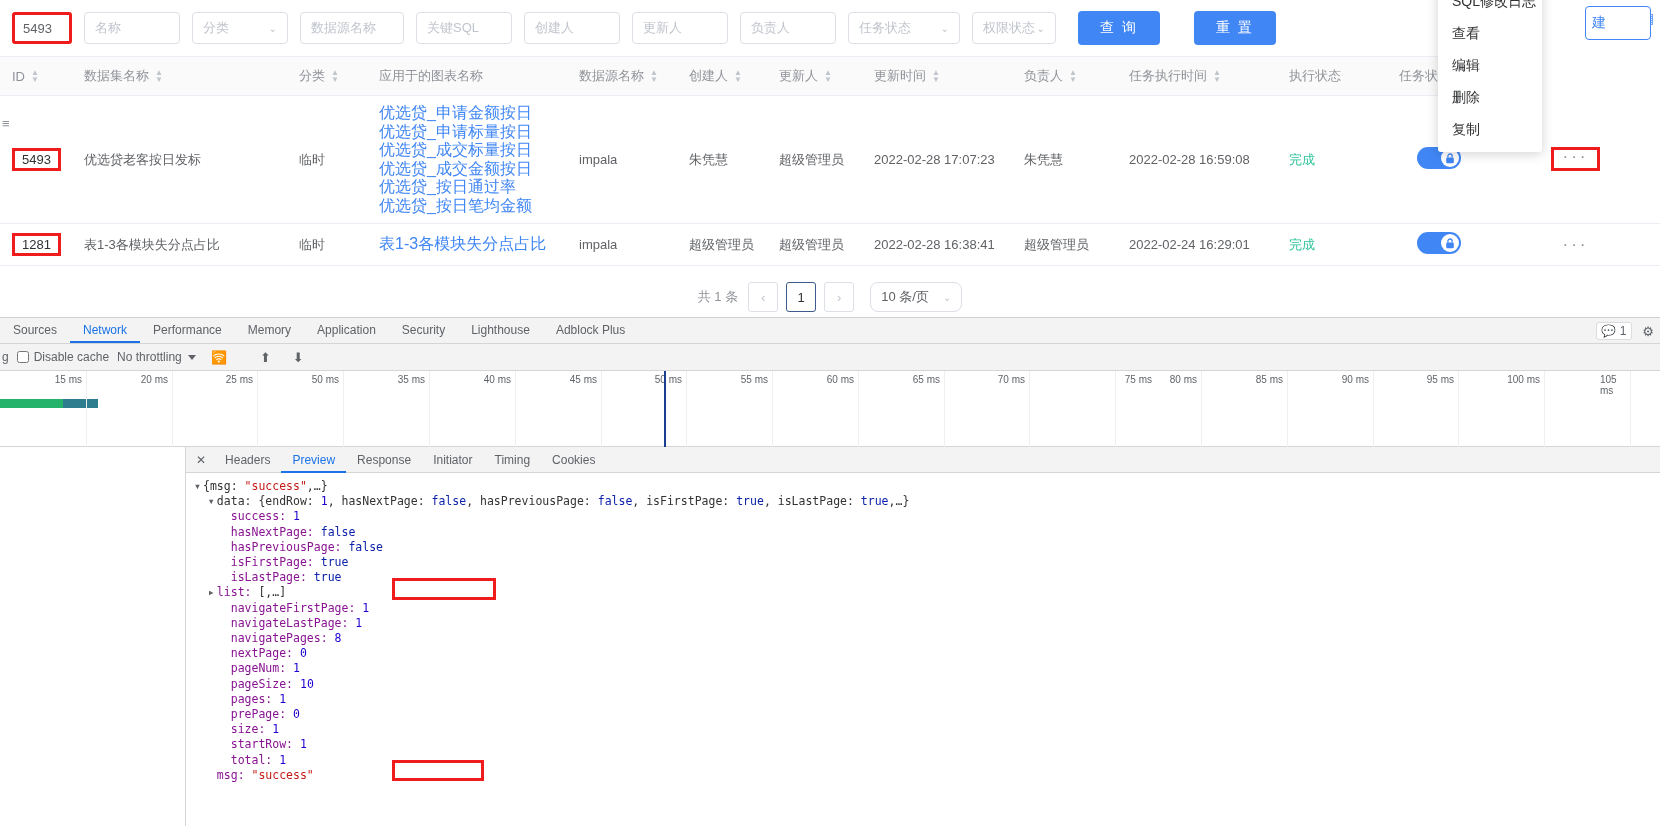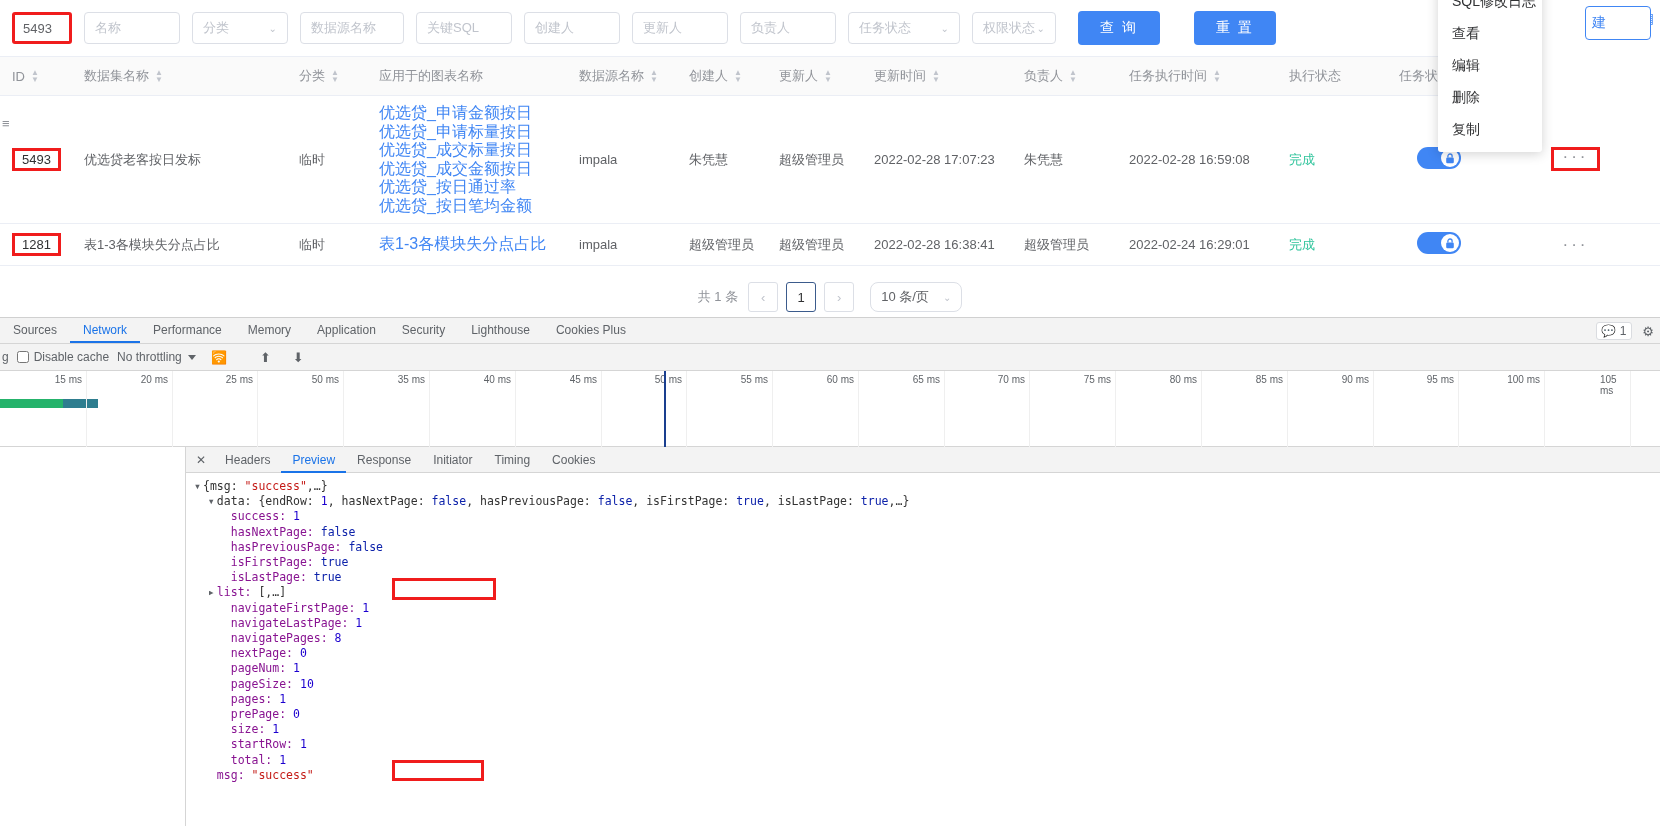"Cookies Plus" div.dt-tab { text: Cookies -> Adblock }
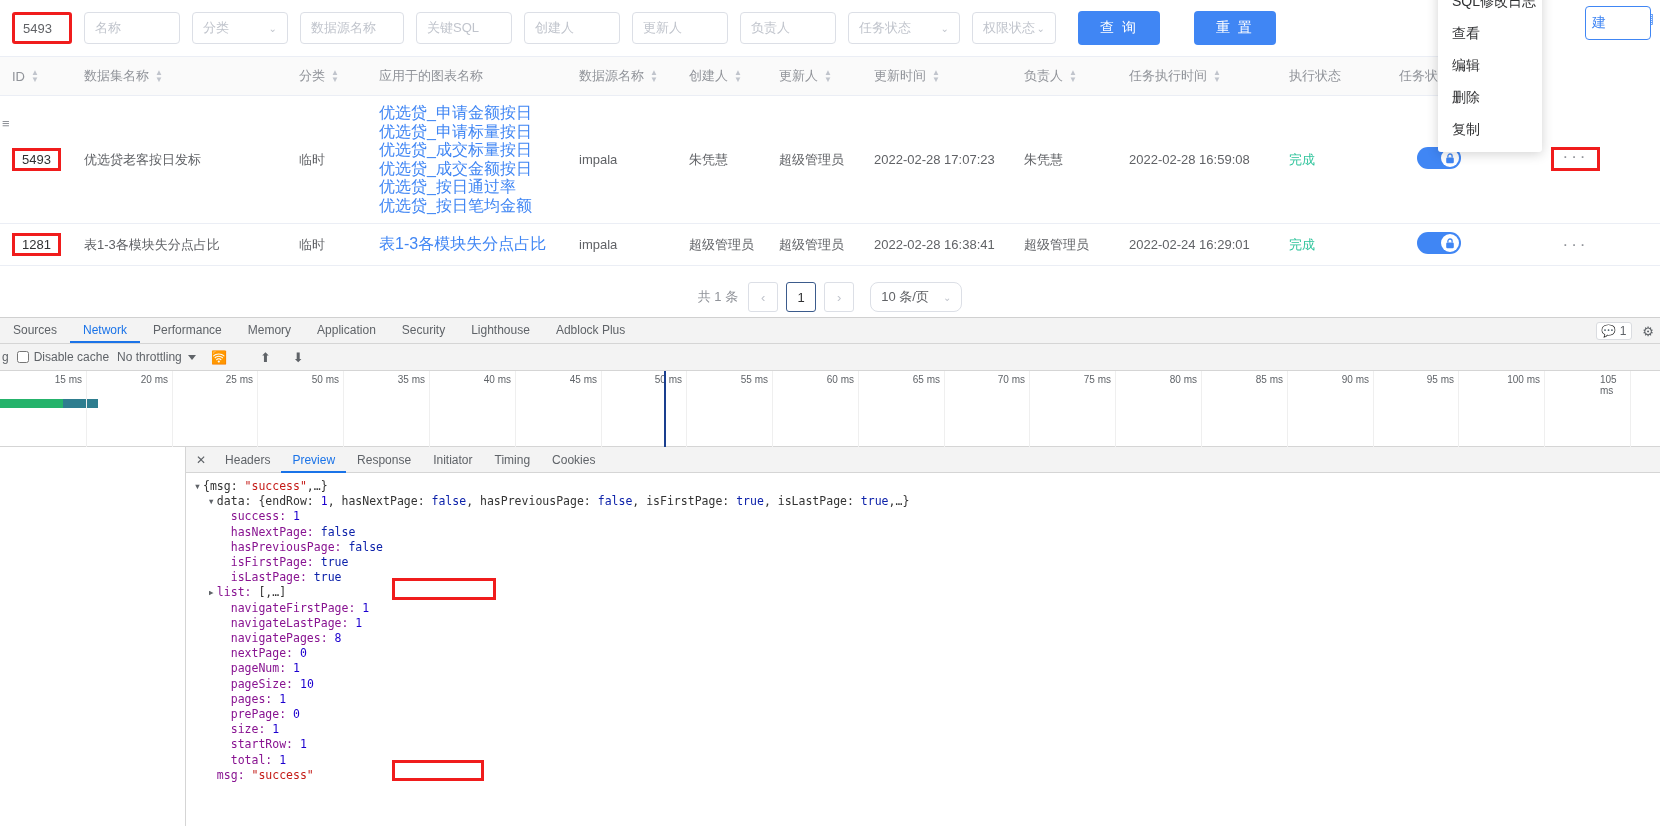"75 ms" div.tl-label { left: 1115px -> 1156px }
